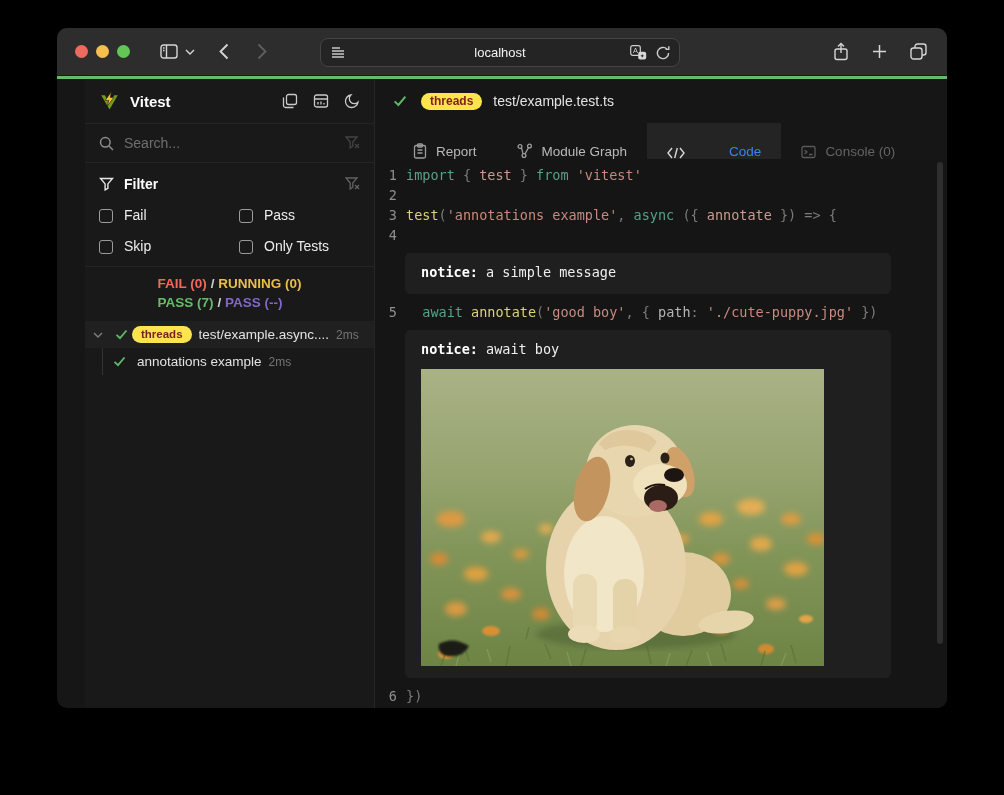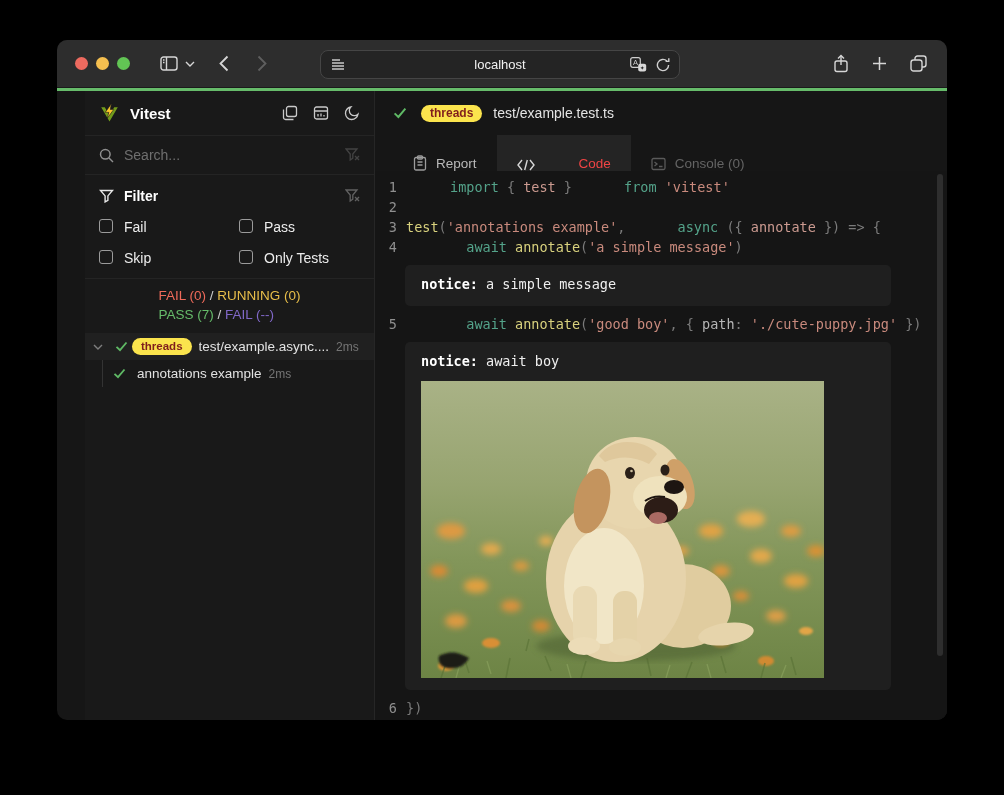"localhost" .window { top: 40px -> 28px }
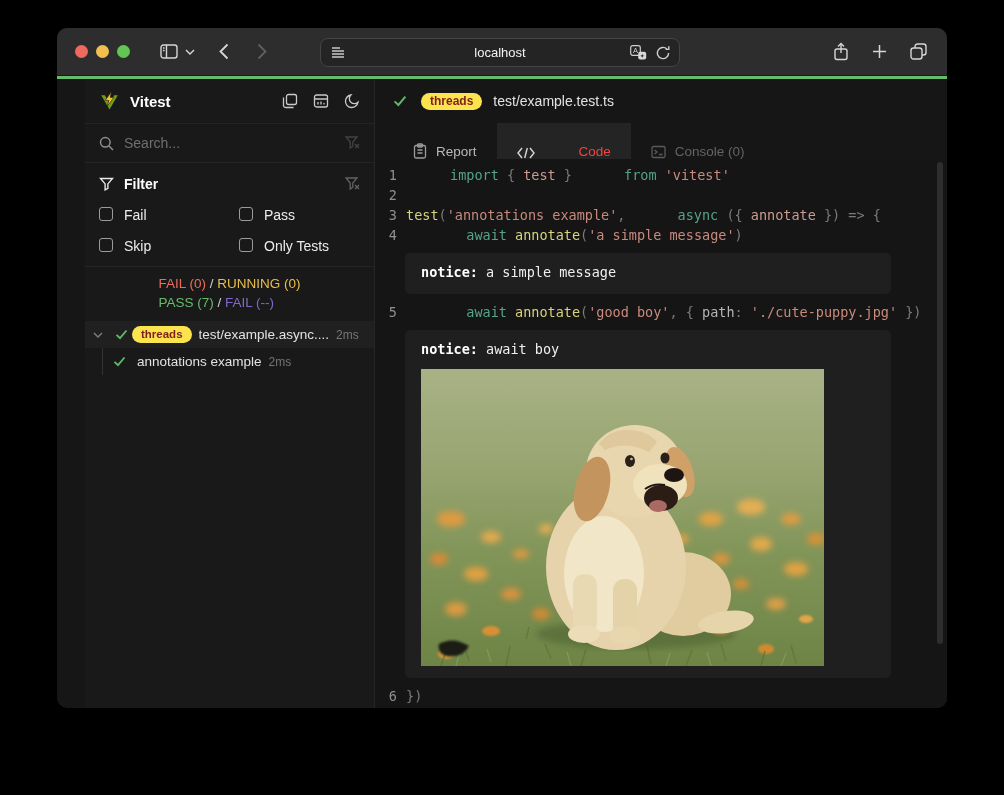"Module Graph" div.tab { html: none -> <div> <span> <svg> <circle></circle> <circle></circle> <circle></circle> <path></path> <path></path> </svg> </span> <span>Module Graph</span> </div> }
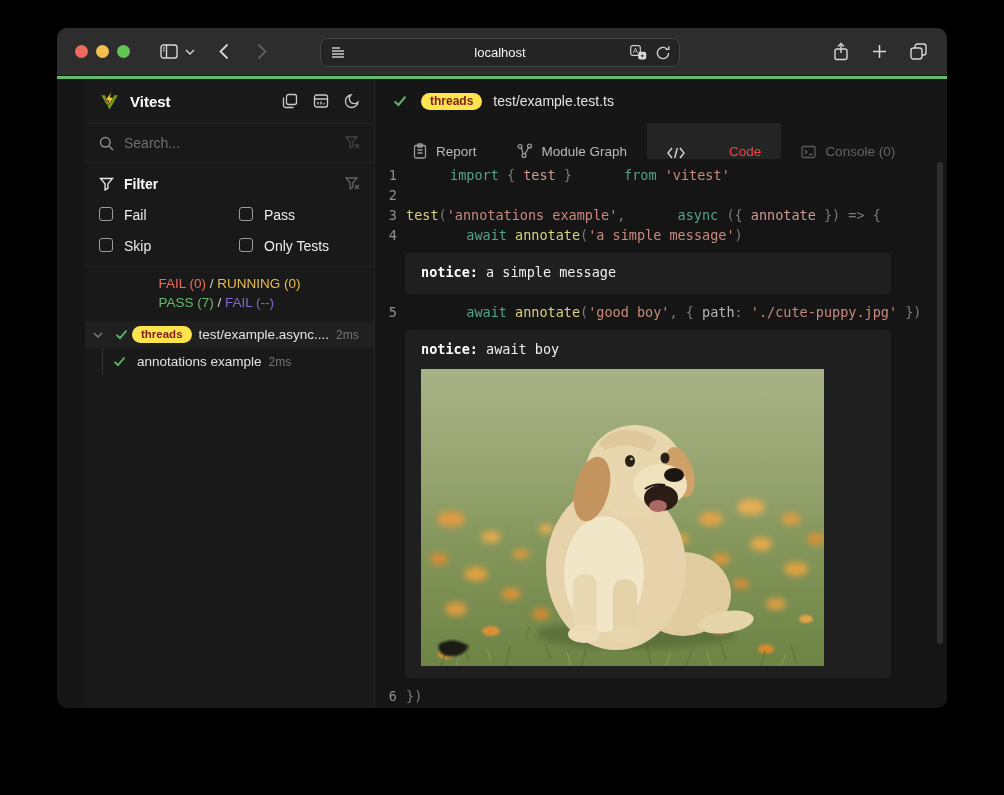"Code" .tab.active { color: #ef4444 -> #3b82f6 }
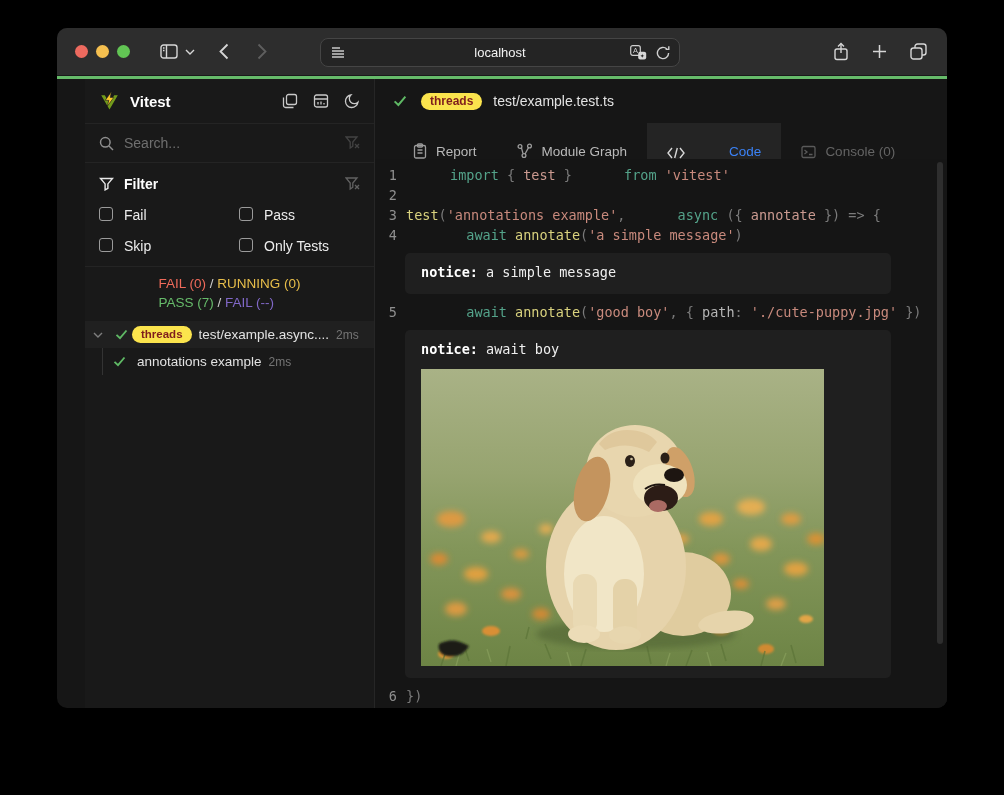"import" .tok-kw { margin-left: 44px -> none }
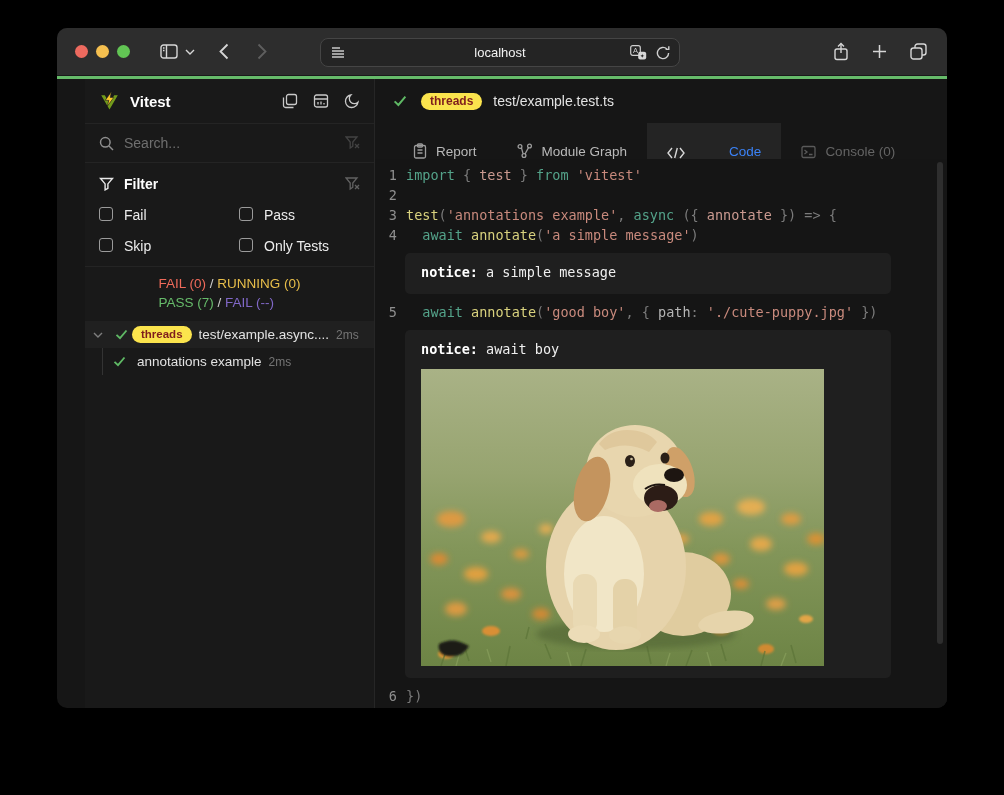"Fail" .chk { align-items: flex-start -> flex-end }
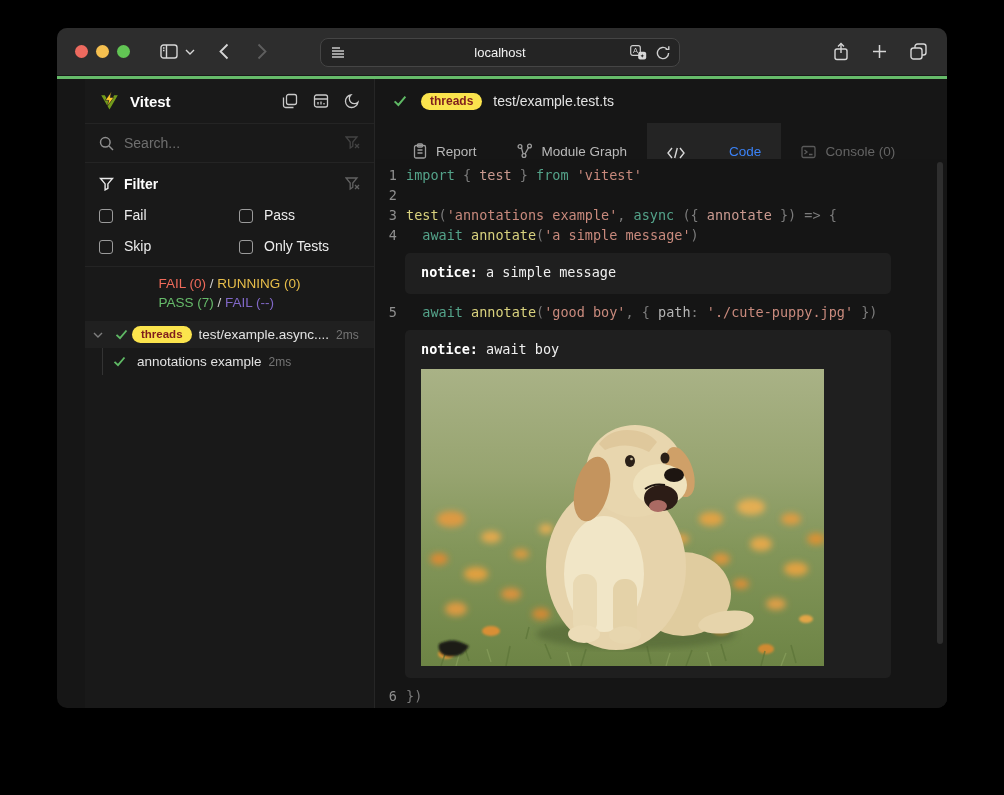"await annotate('a simple message')" span.line-content { html: <span><span> </span><span>await</span><span> </span><span>annotate</span><span>(</span><span>'a simple message'</span><span>)</span></span> -> none }
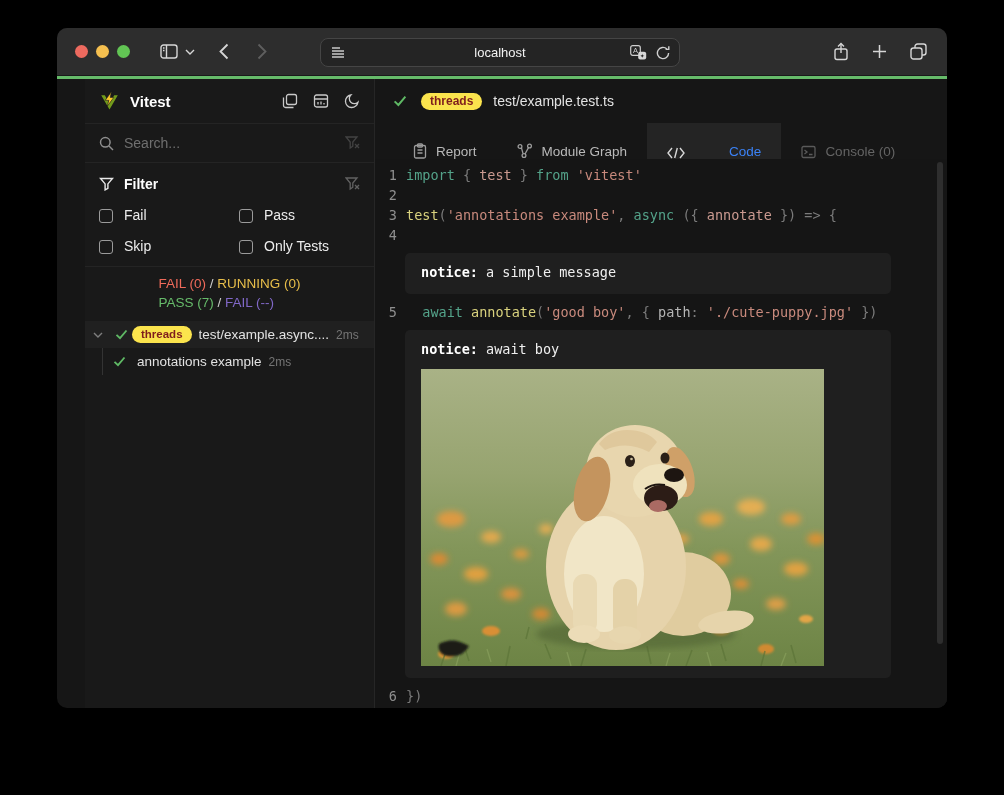"FAIL (0) / RUNNING (0)" .summary-inner { font-weight: 400 -> 700 }
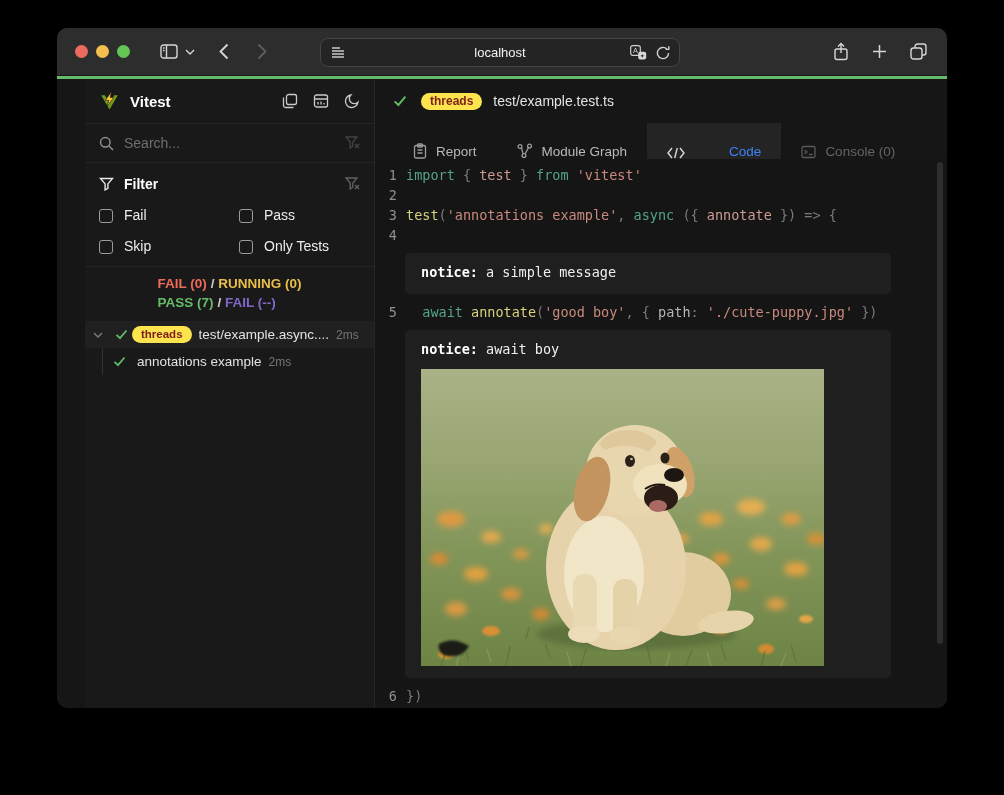"FAIL (--)" span.c-skip { text: FAIL -> PASS }
